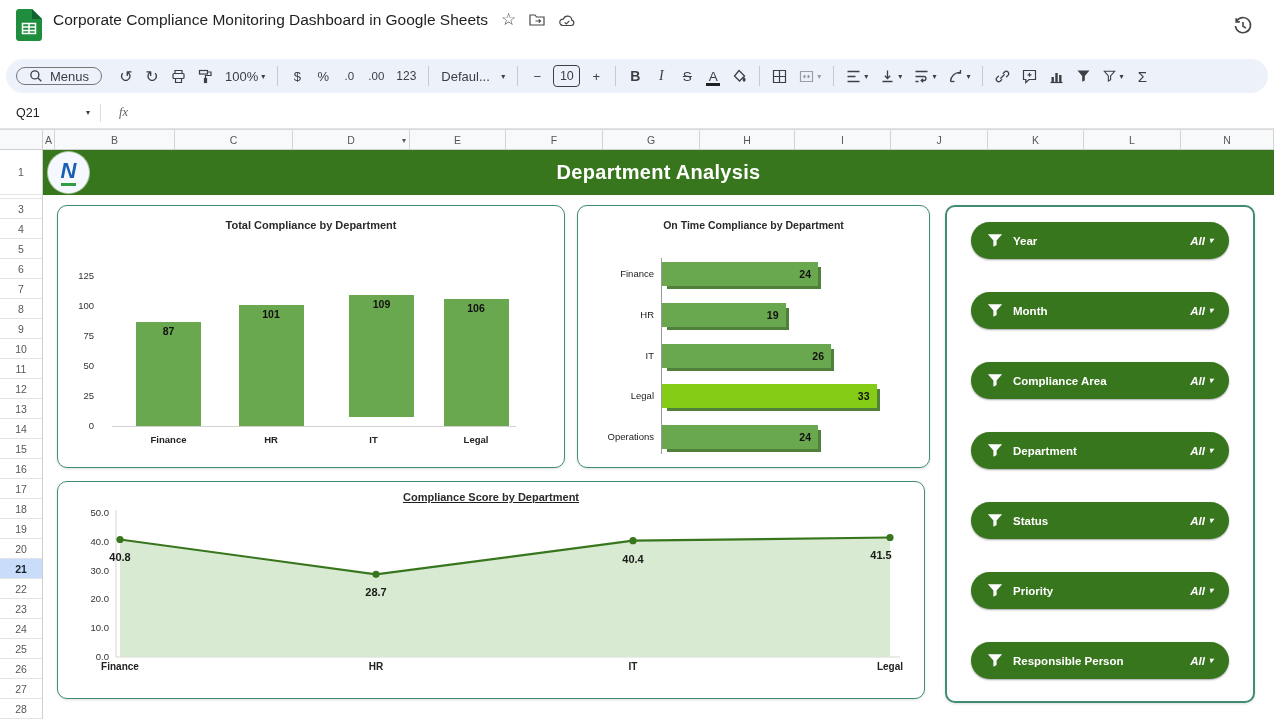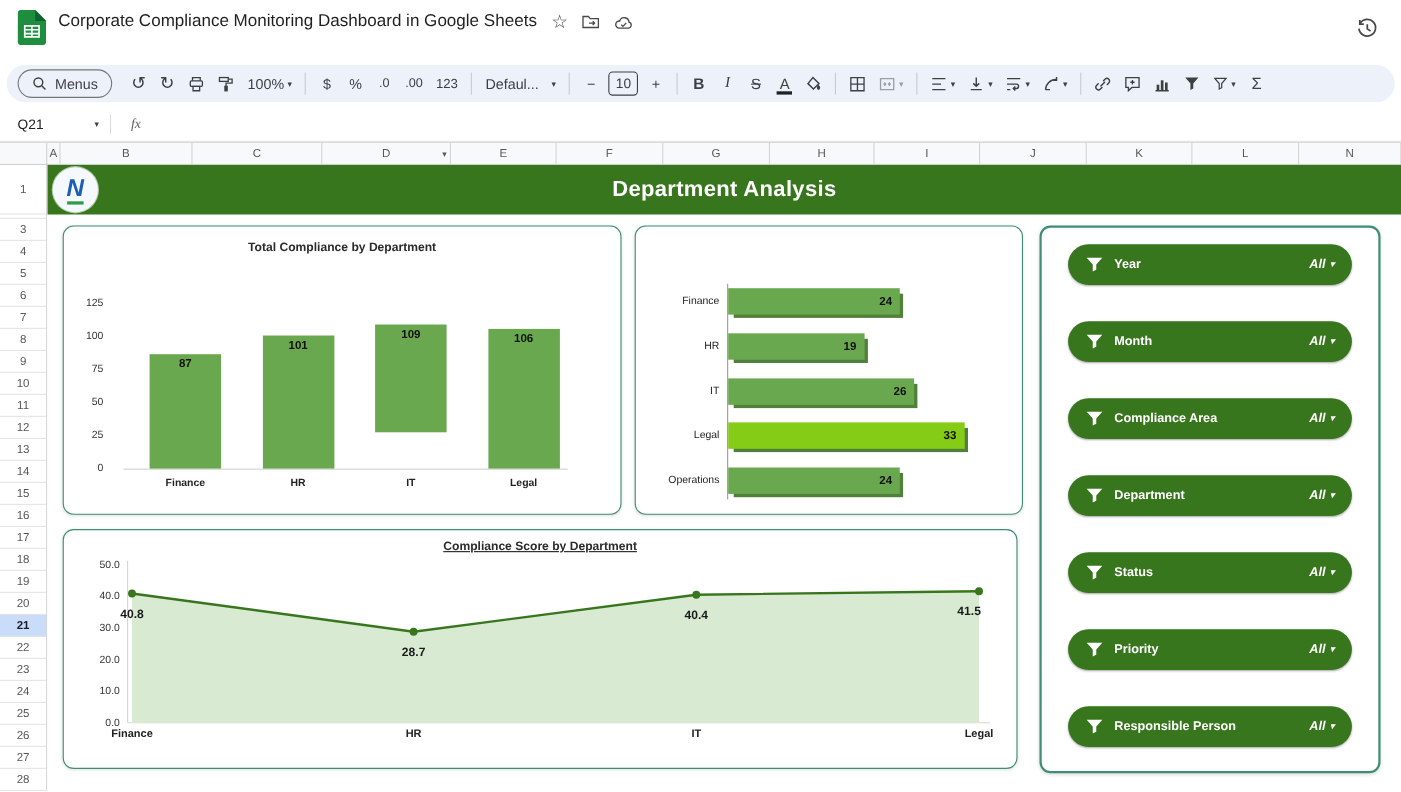"Menus" .tb-pill { height: 26px -> 18px }
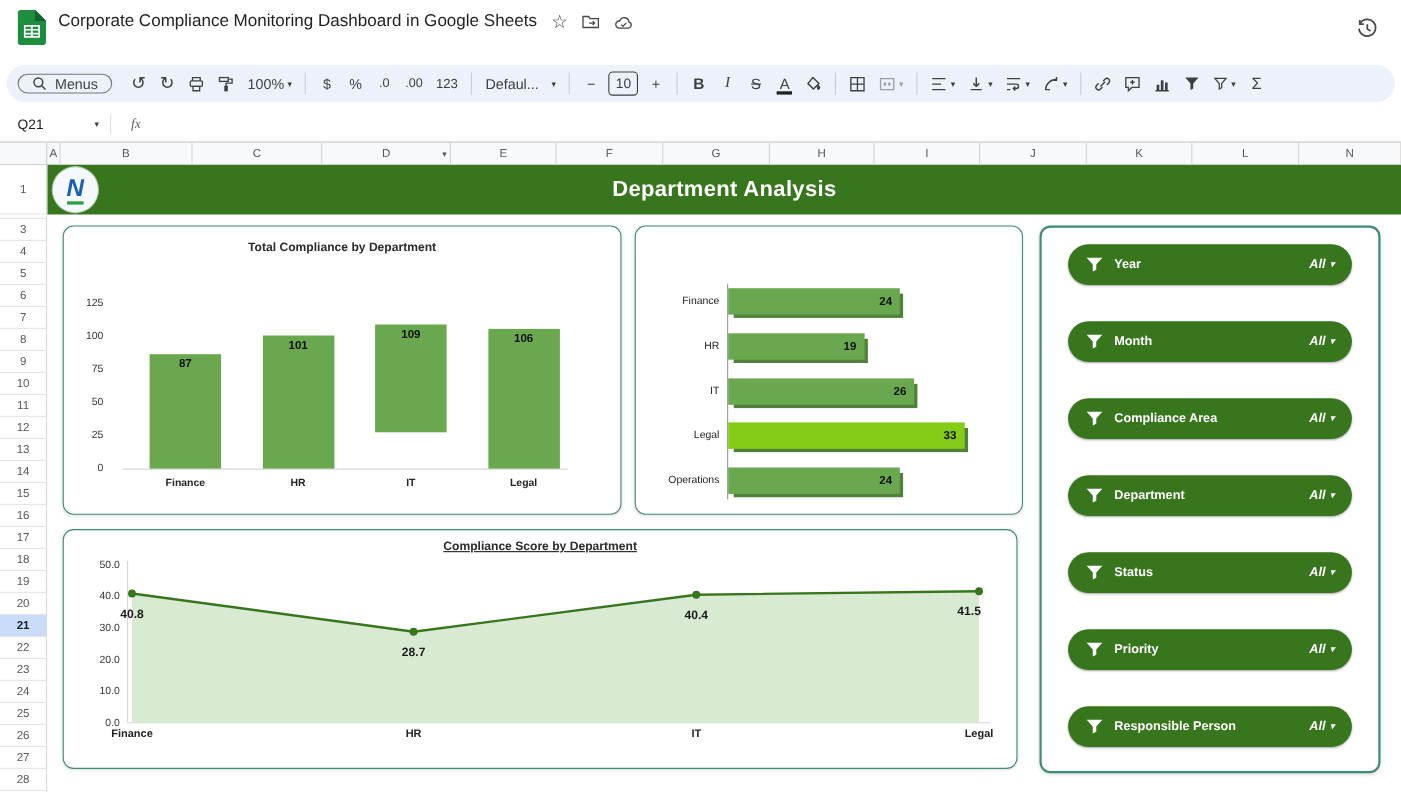"On Time Compliance by Department" div.chart-title { html: none -> <div>On Time Compliance by Department</div> }
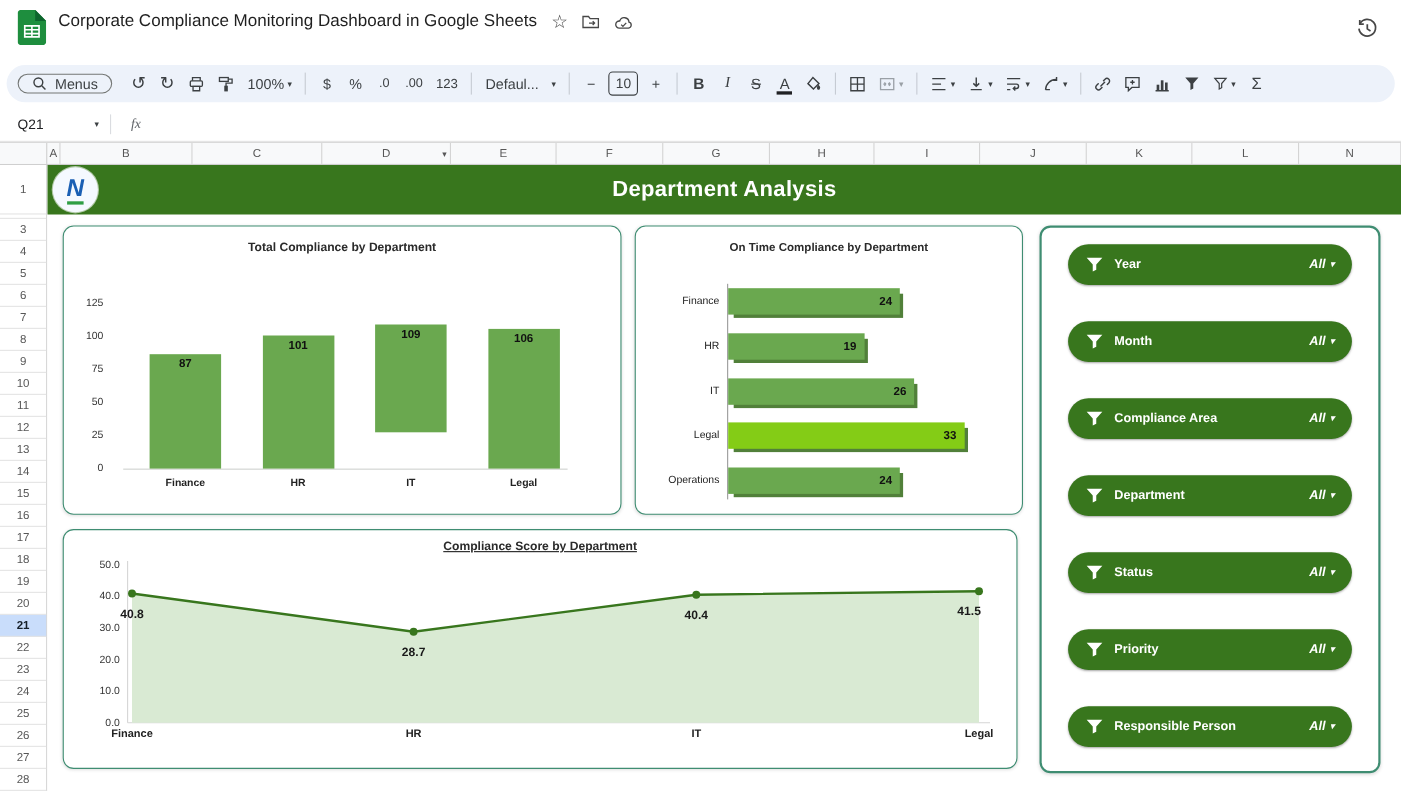"109" div.bar-v { height: 98px -> 122px; left: 283px -> 291px }
